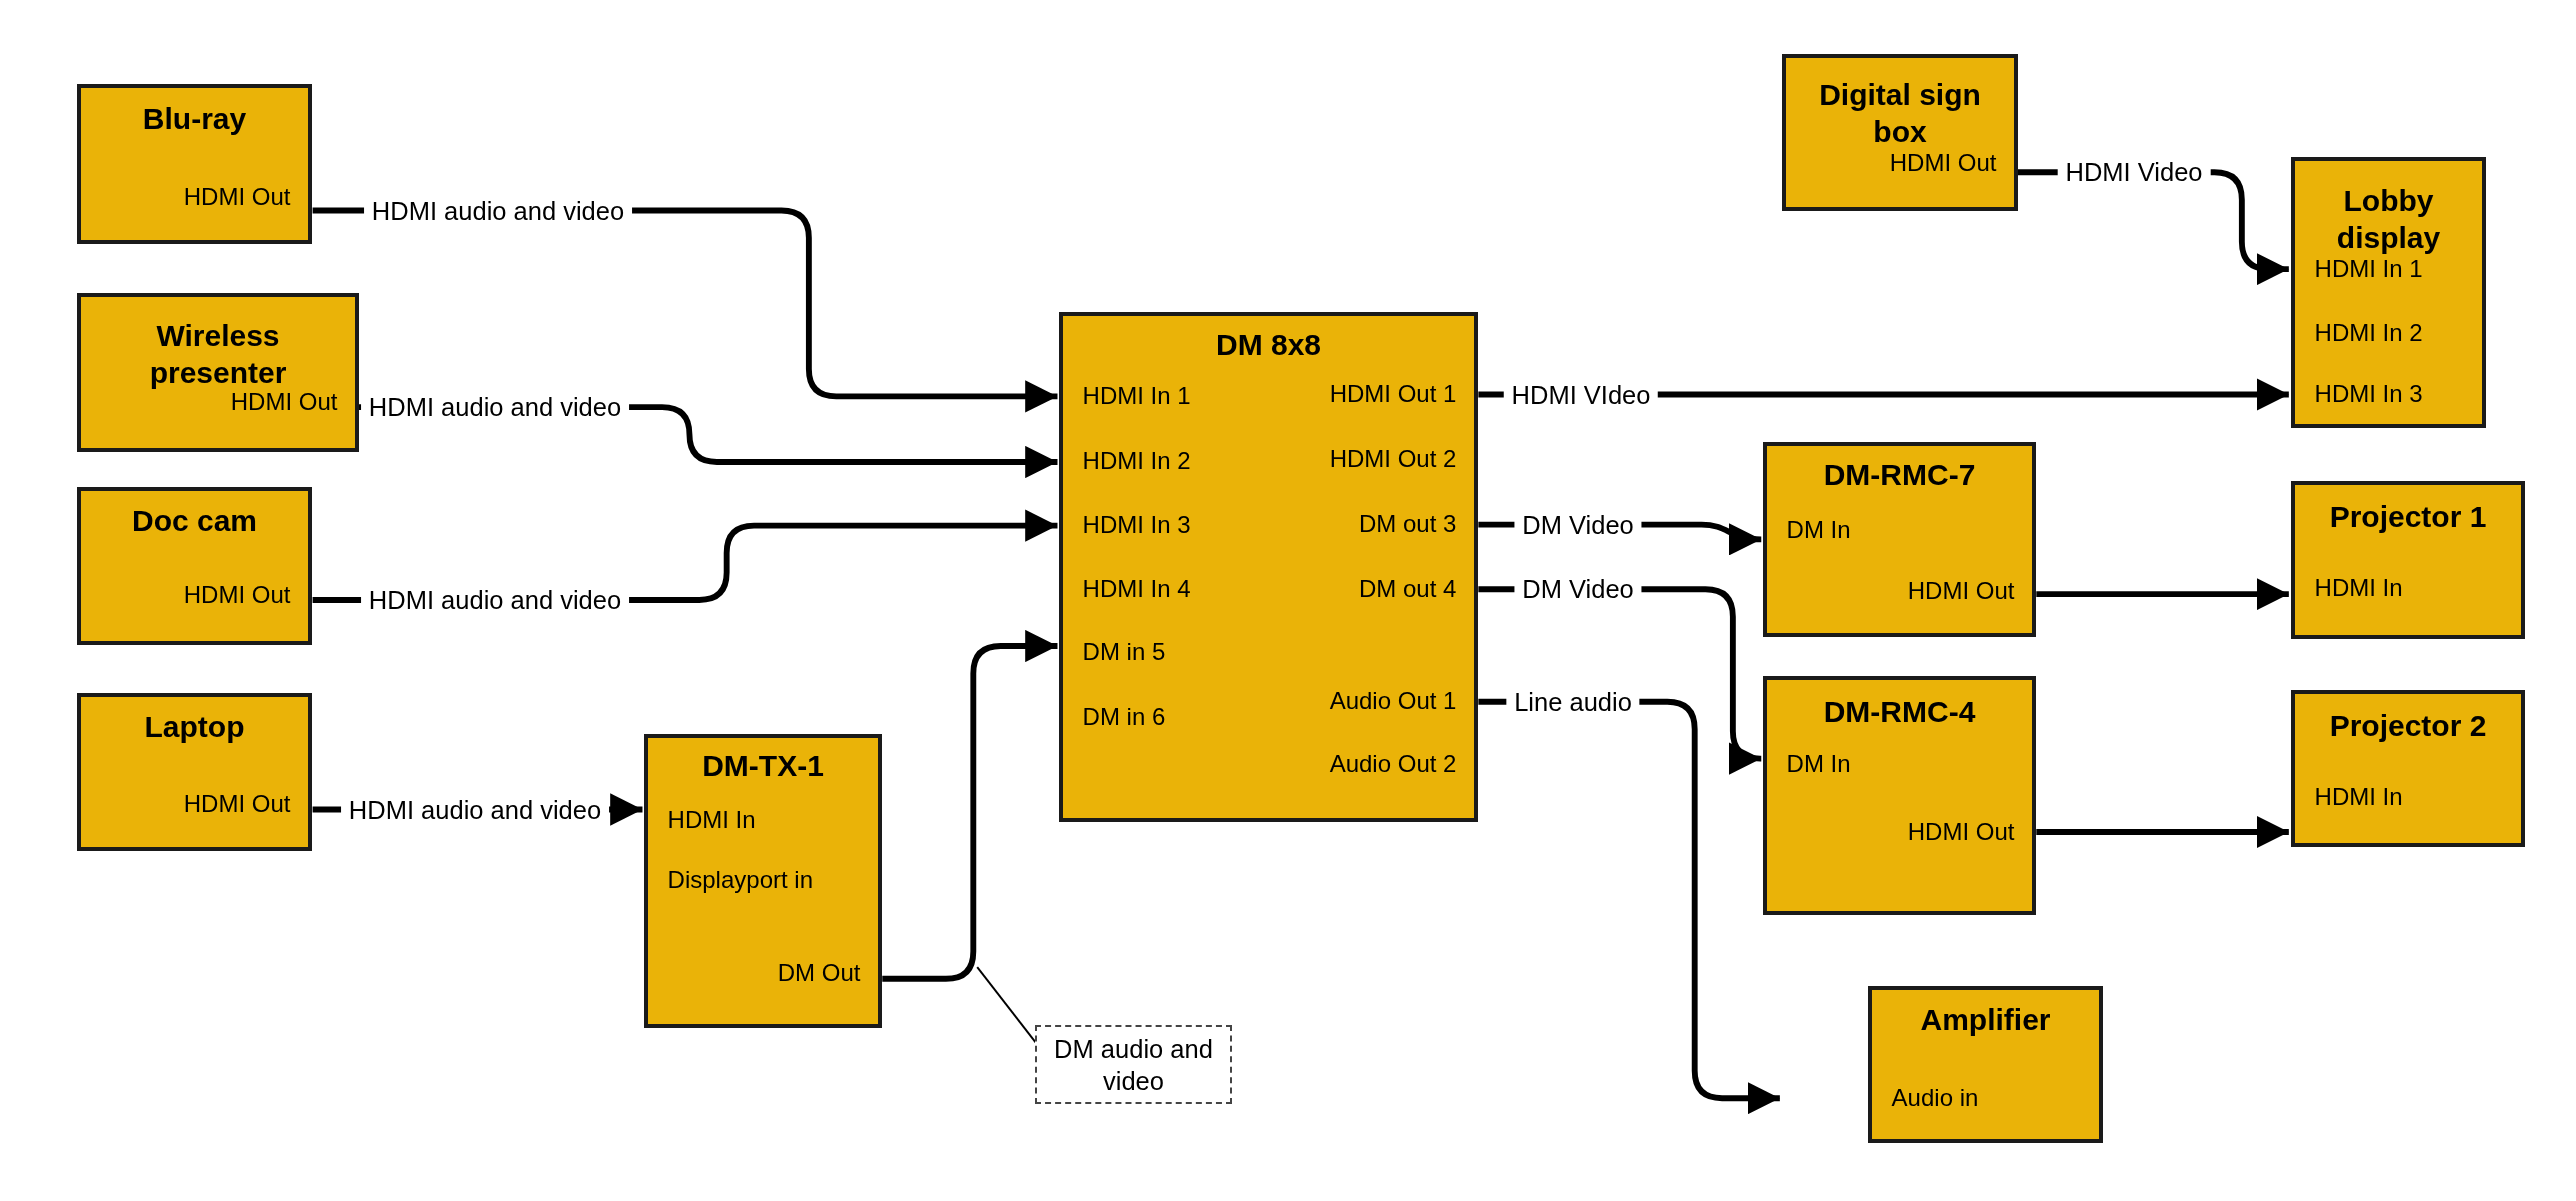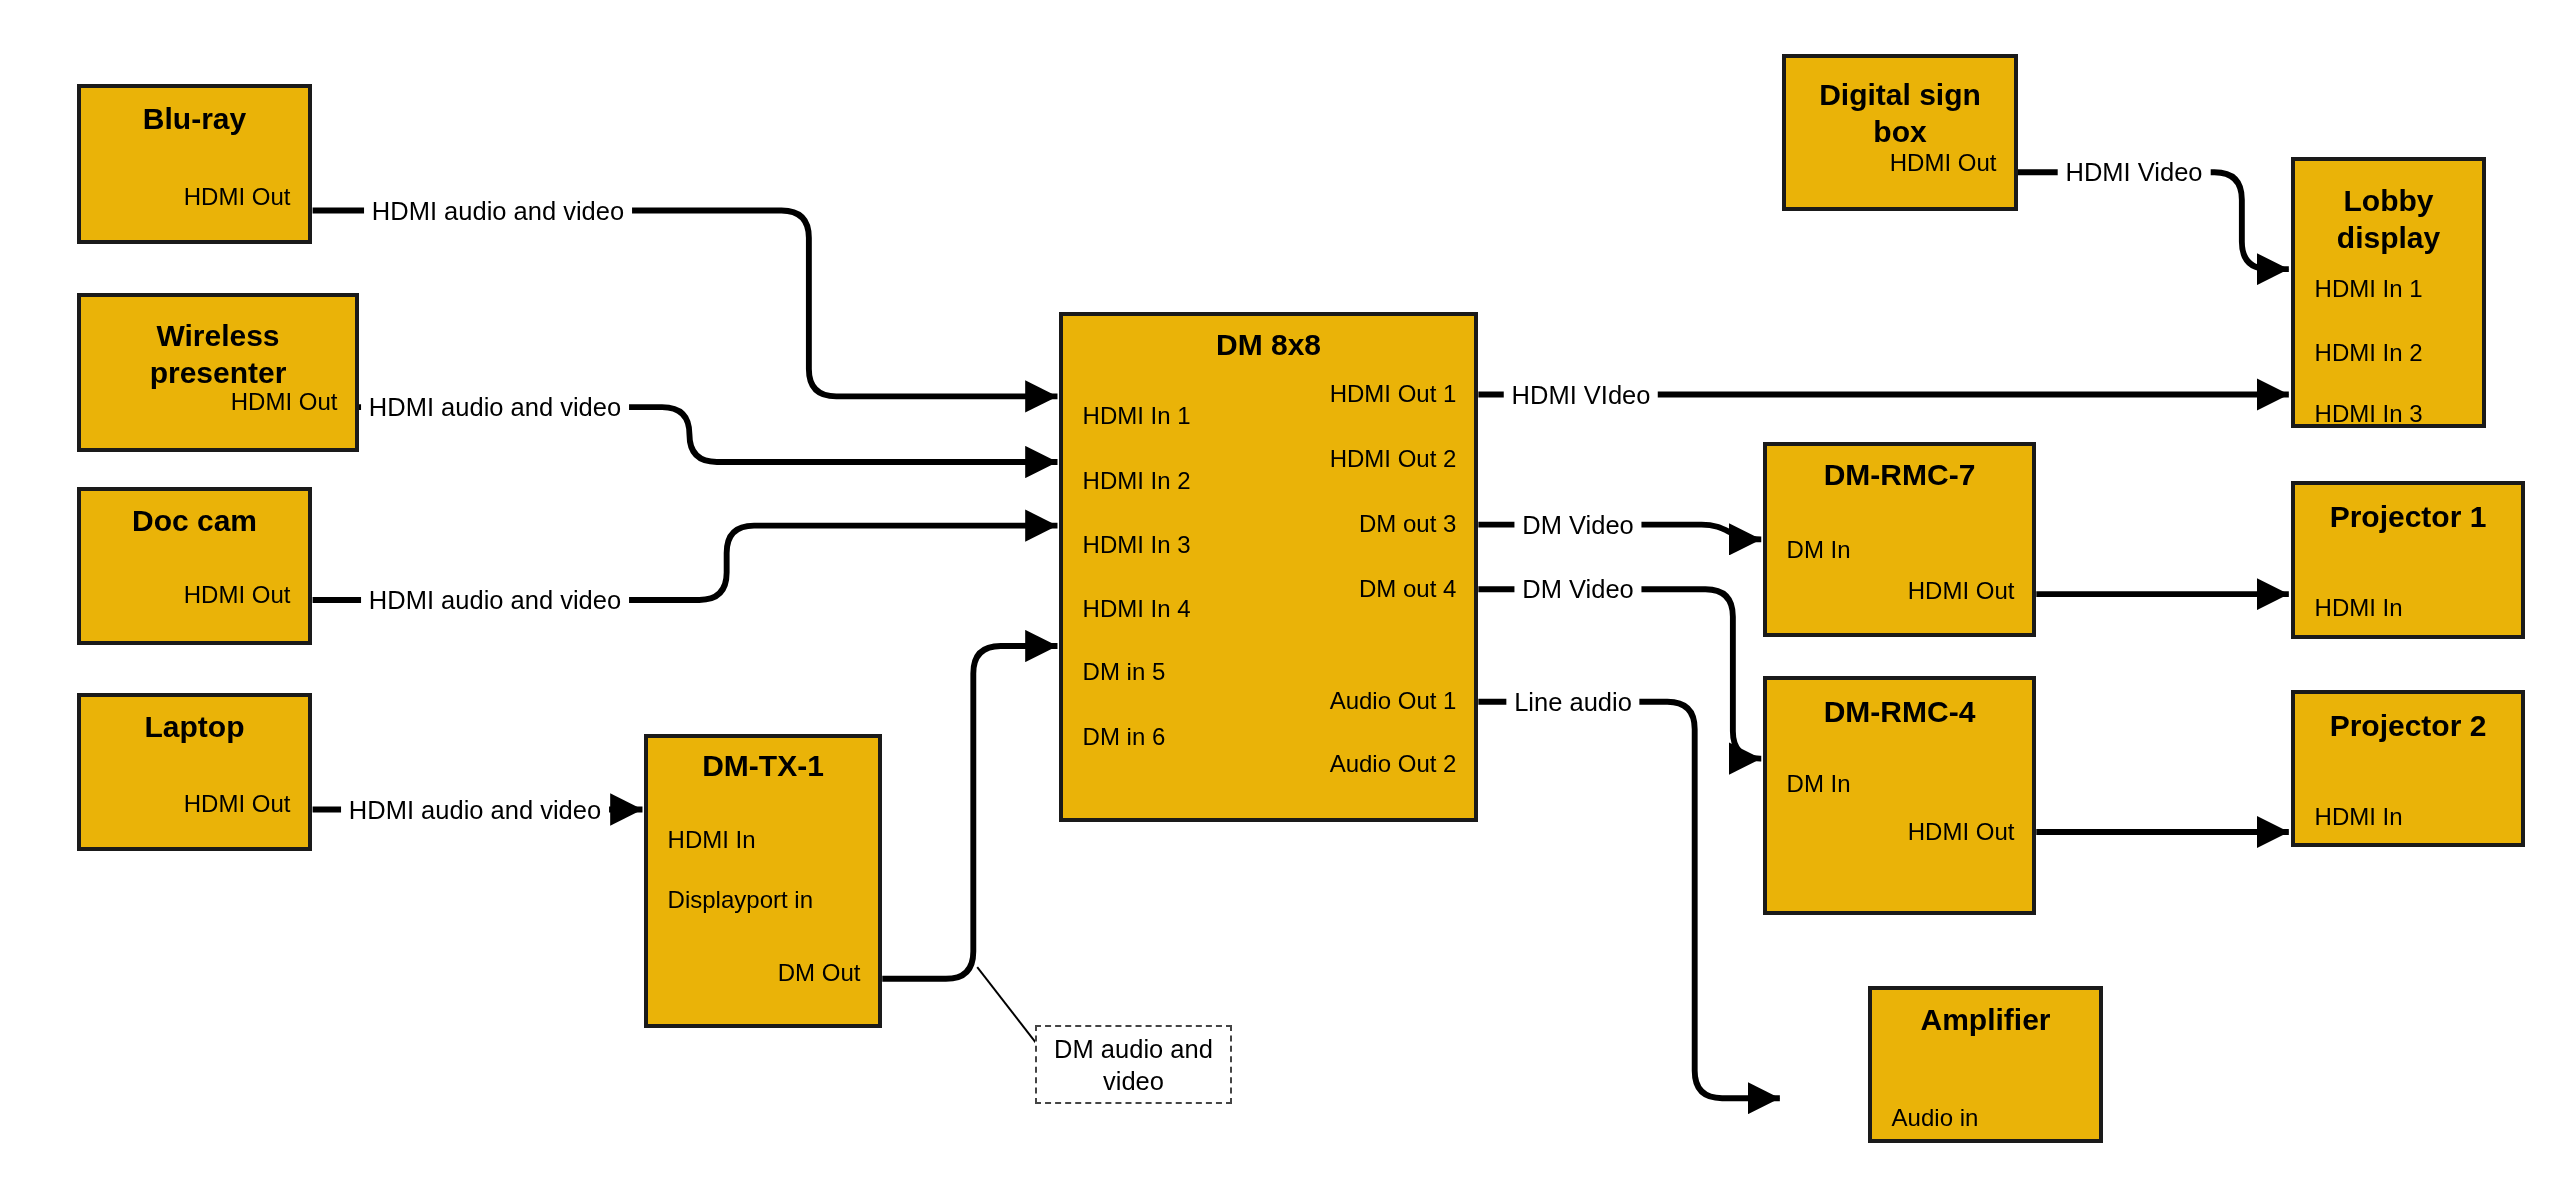"HDMI In 1" .port.pl { margin-top: 20px -> none }
